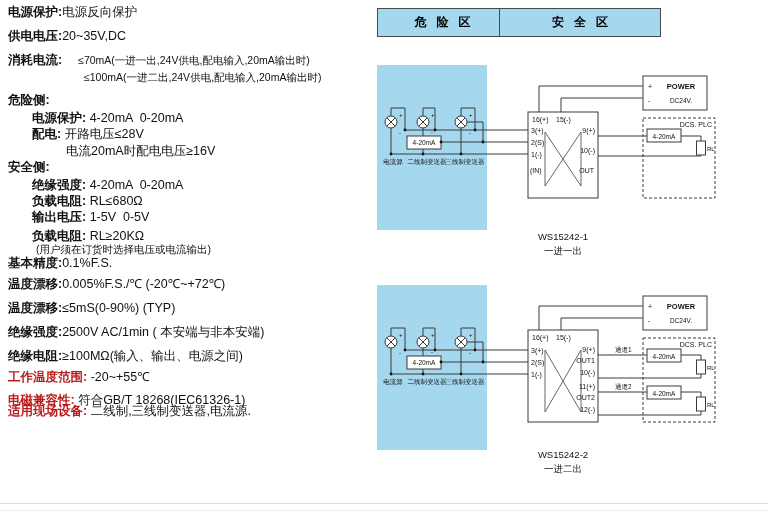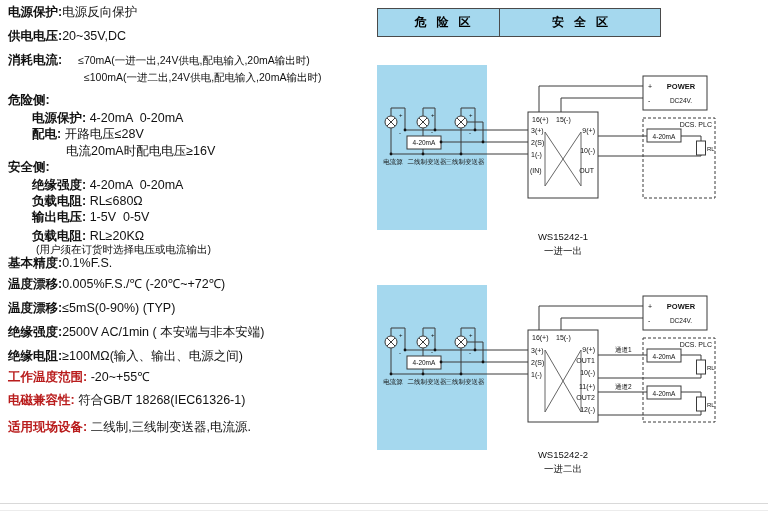"适用现场设备: 二线制,三线制变送器,电流源." div.spec { top: 421px -> 405px }
